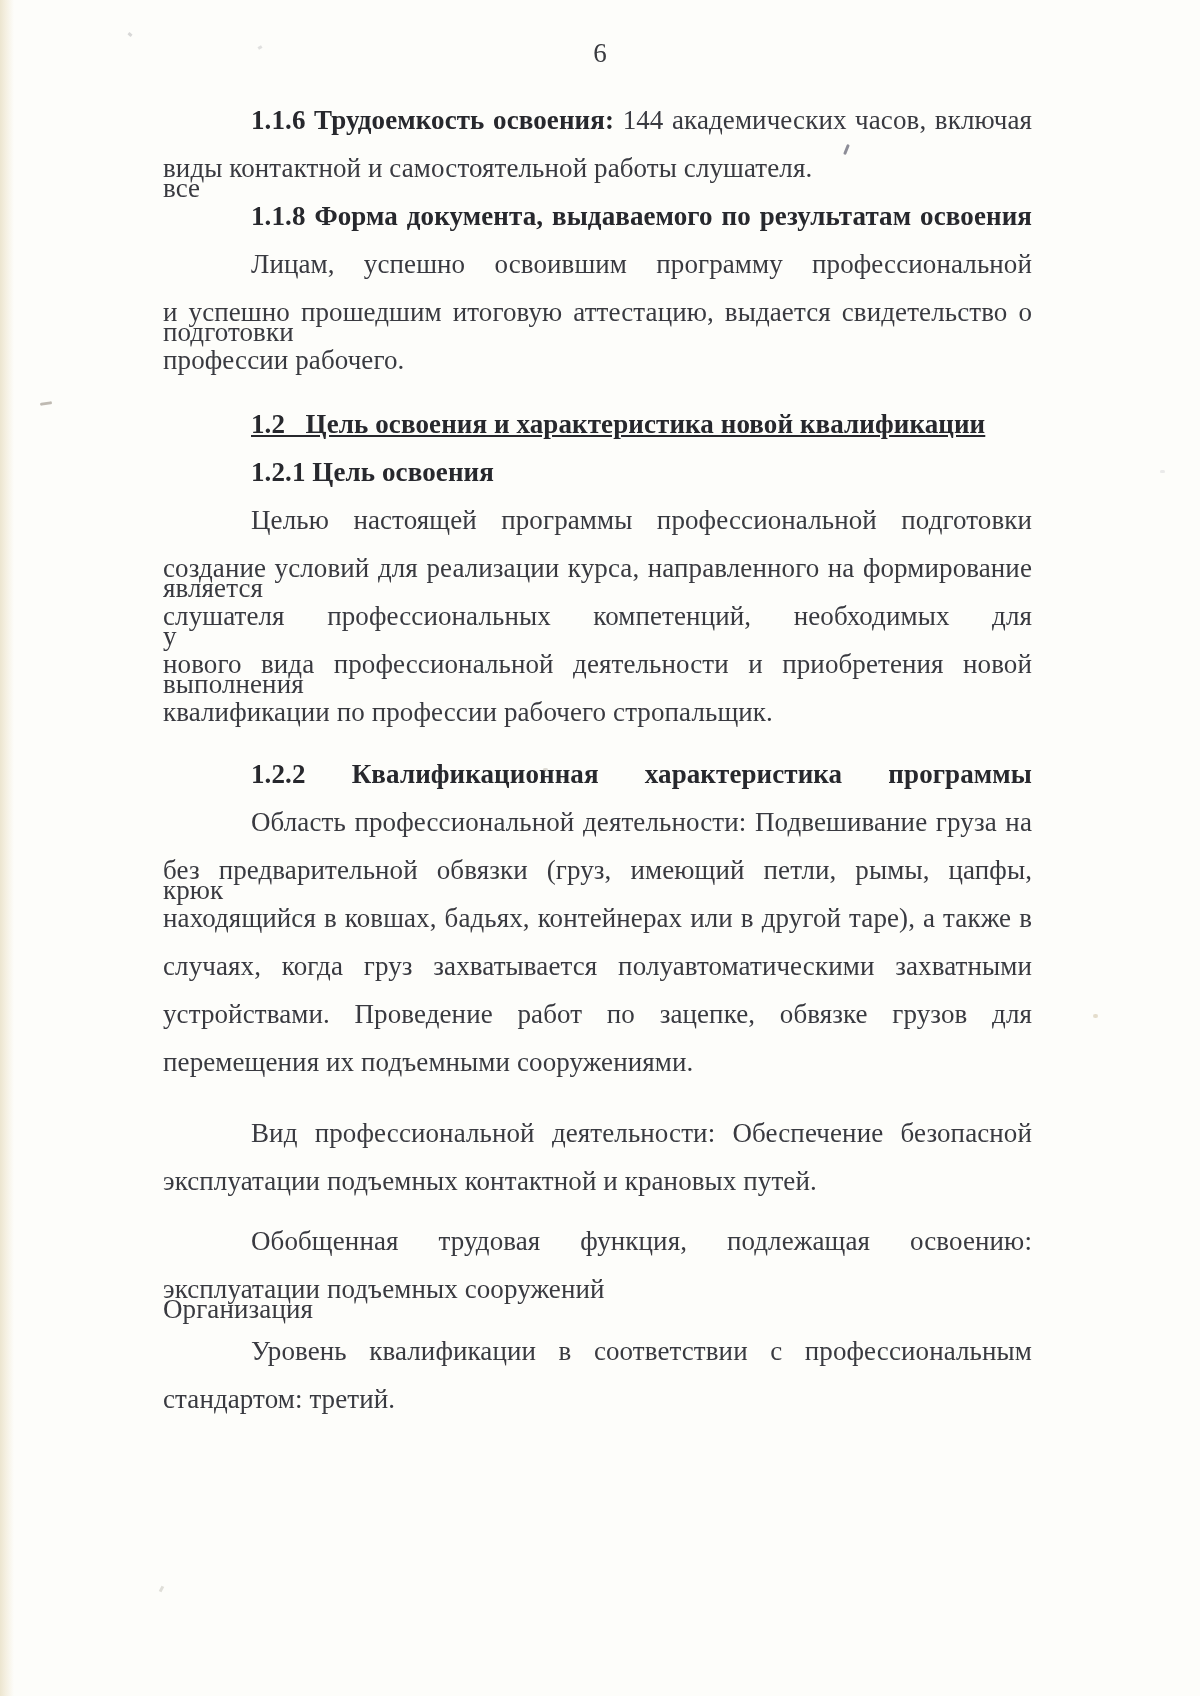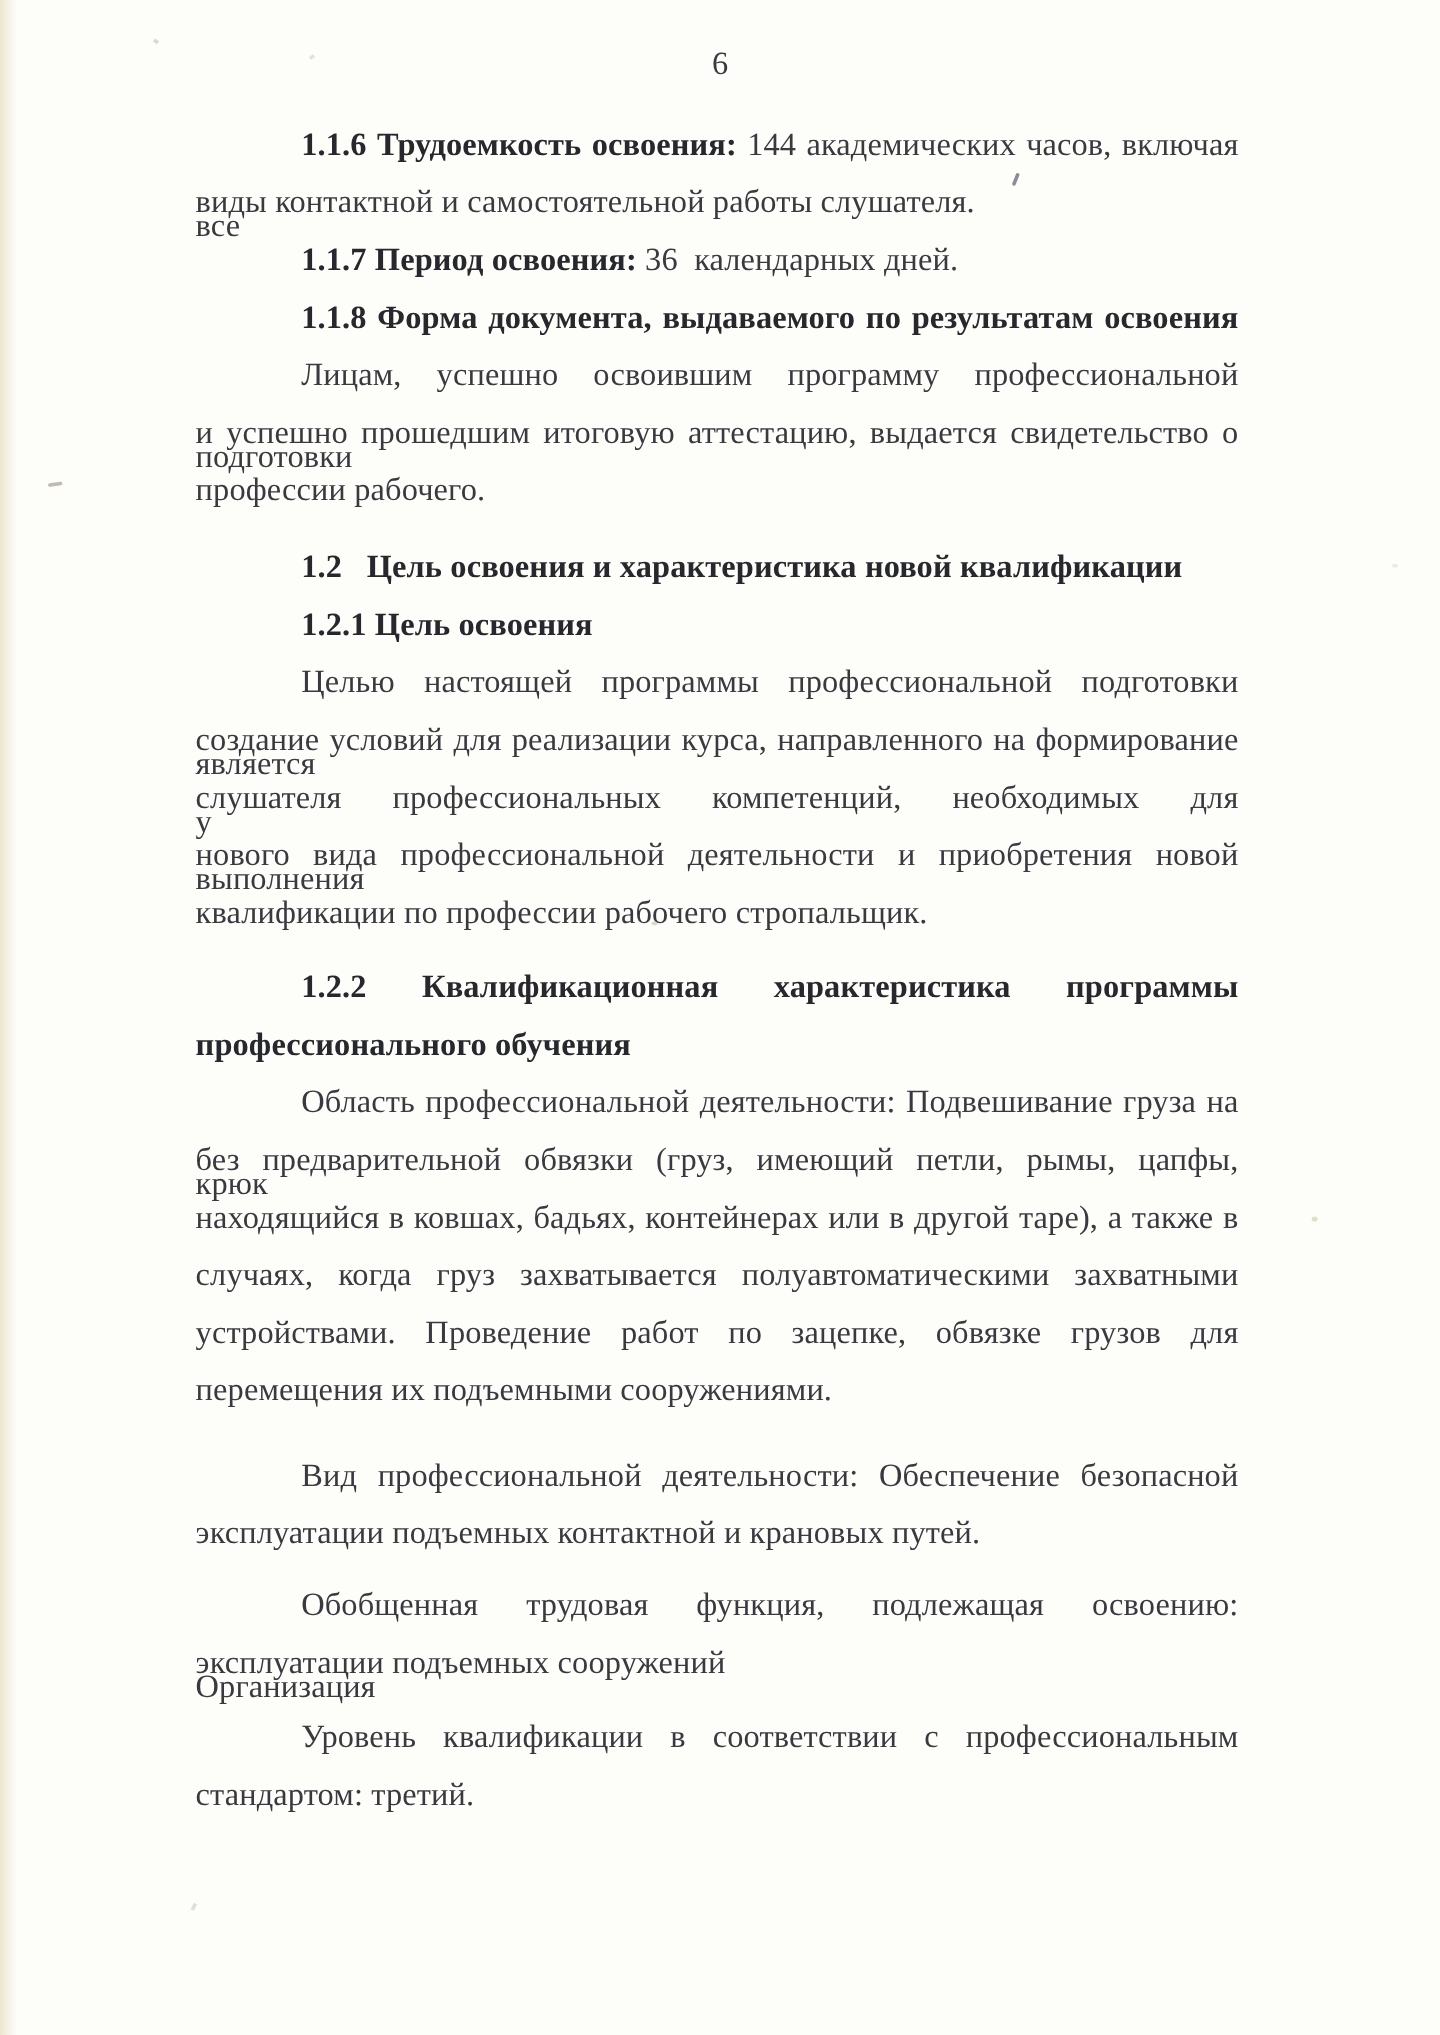"1.1.7 Период освоения: 36 календарных" div.ln { html: <div><span>1.1.7 Период освоения:</span><span> 36&nbsp; календарных дней.</span></div> -> none }
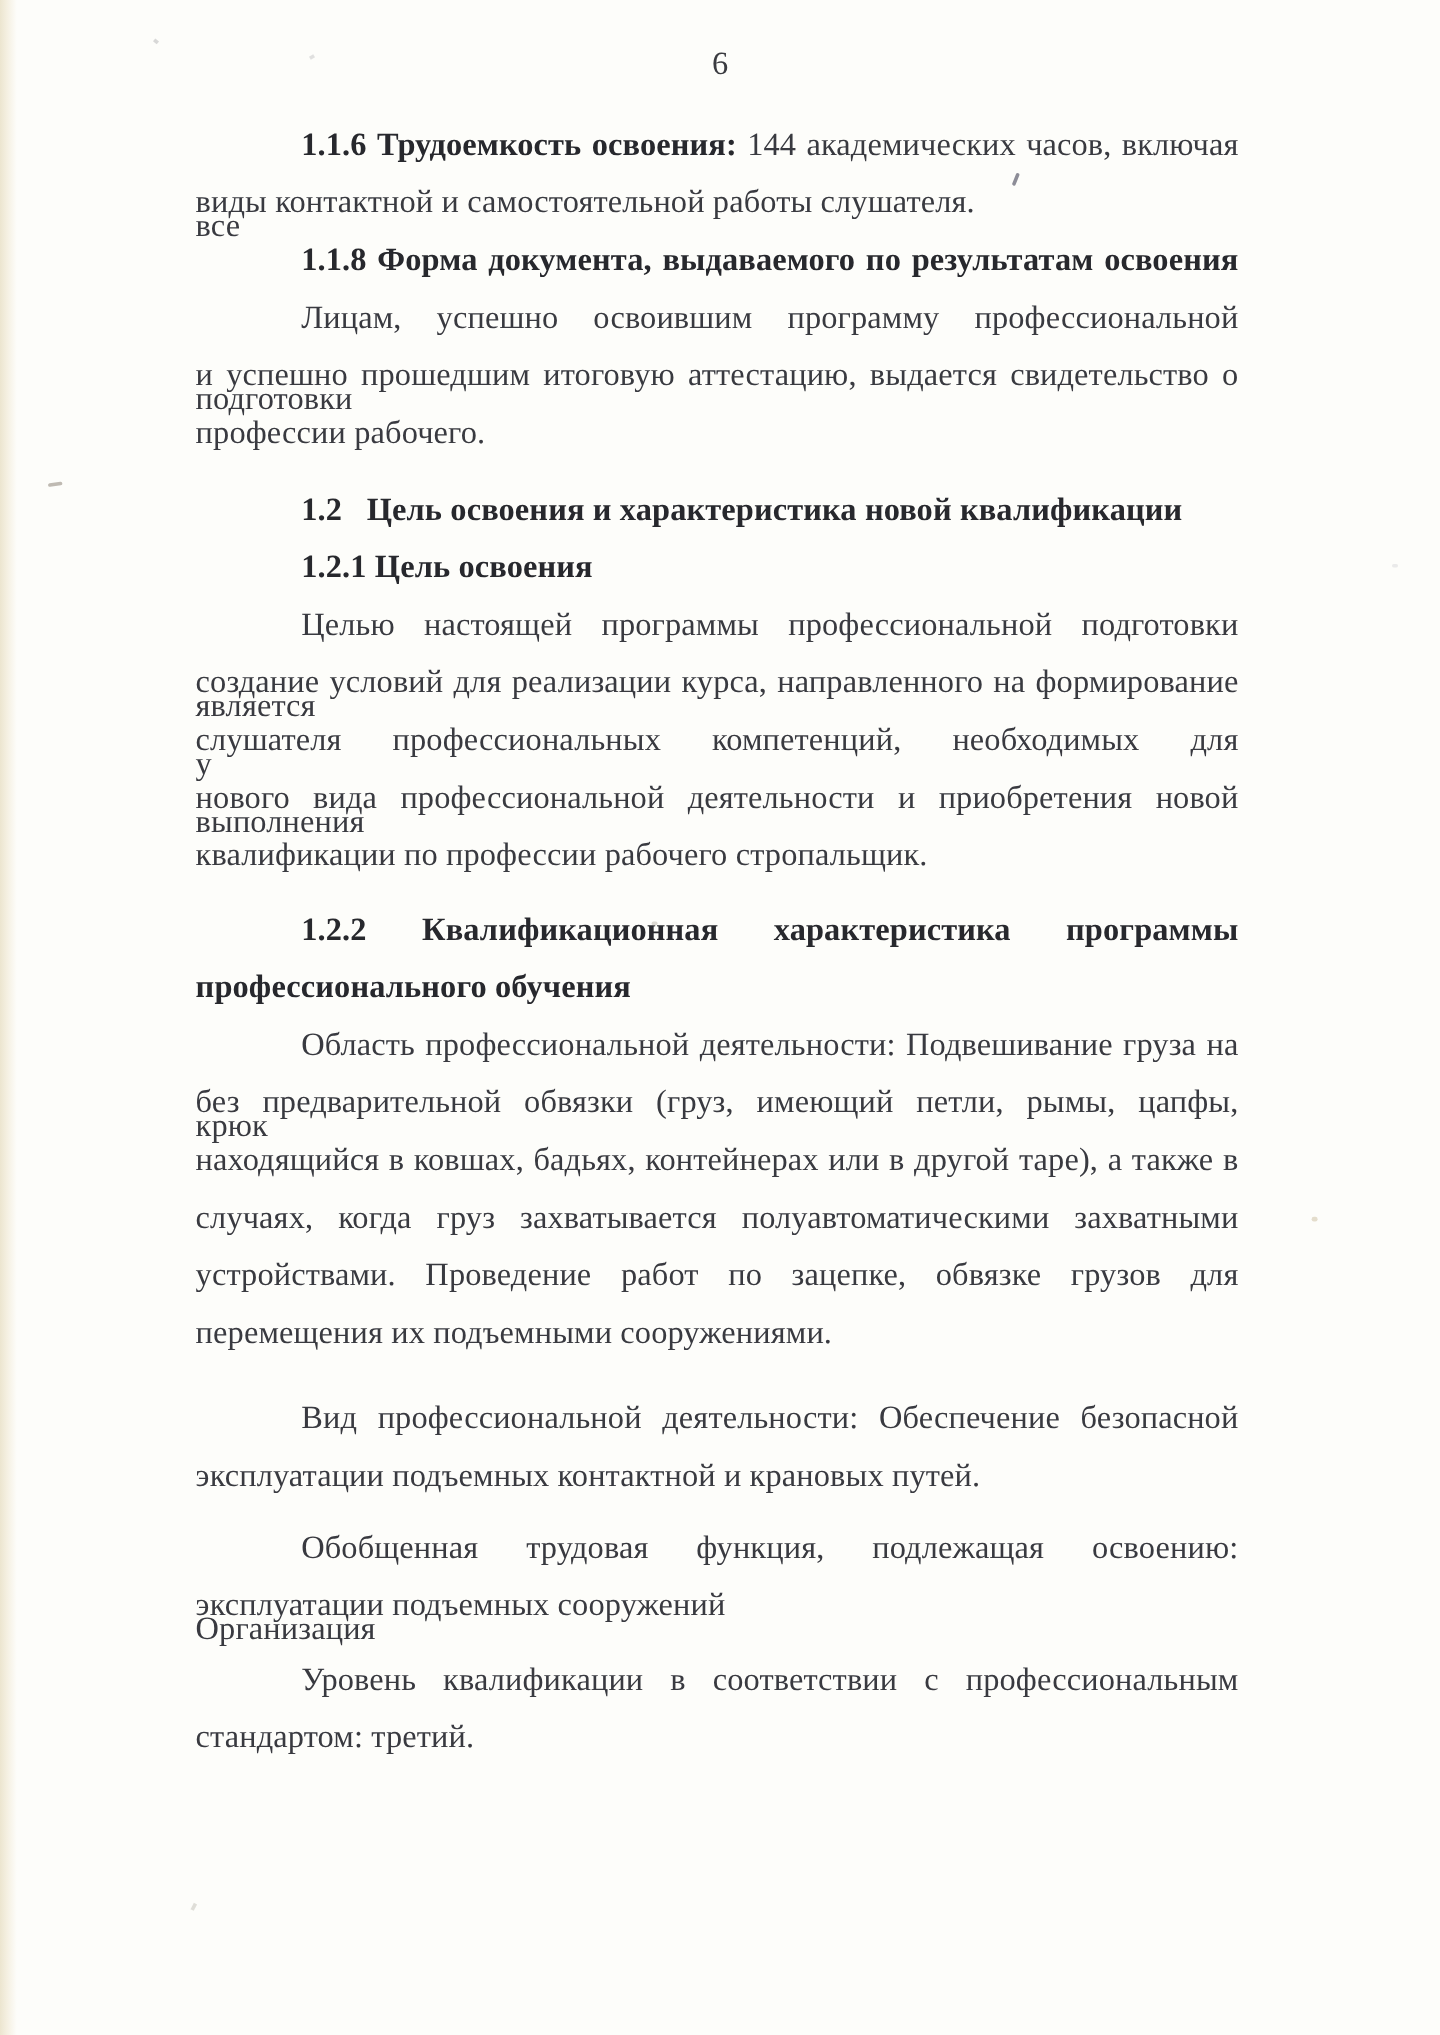"1.2 Цель освоения и характеристика" .g16 { text-decoration: none -> underline }
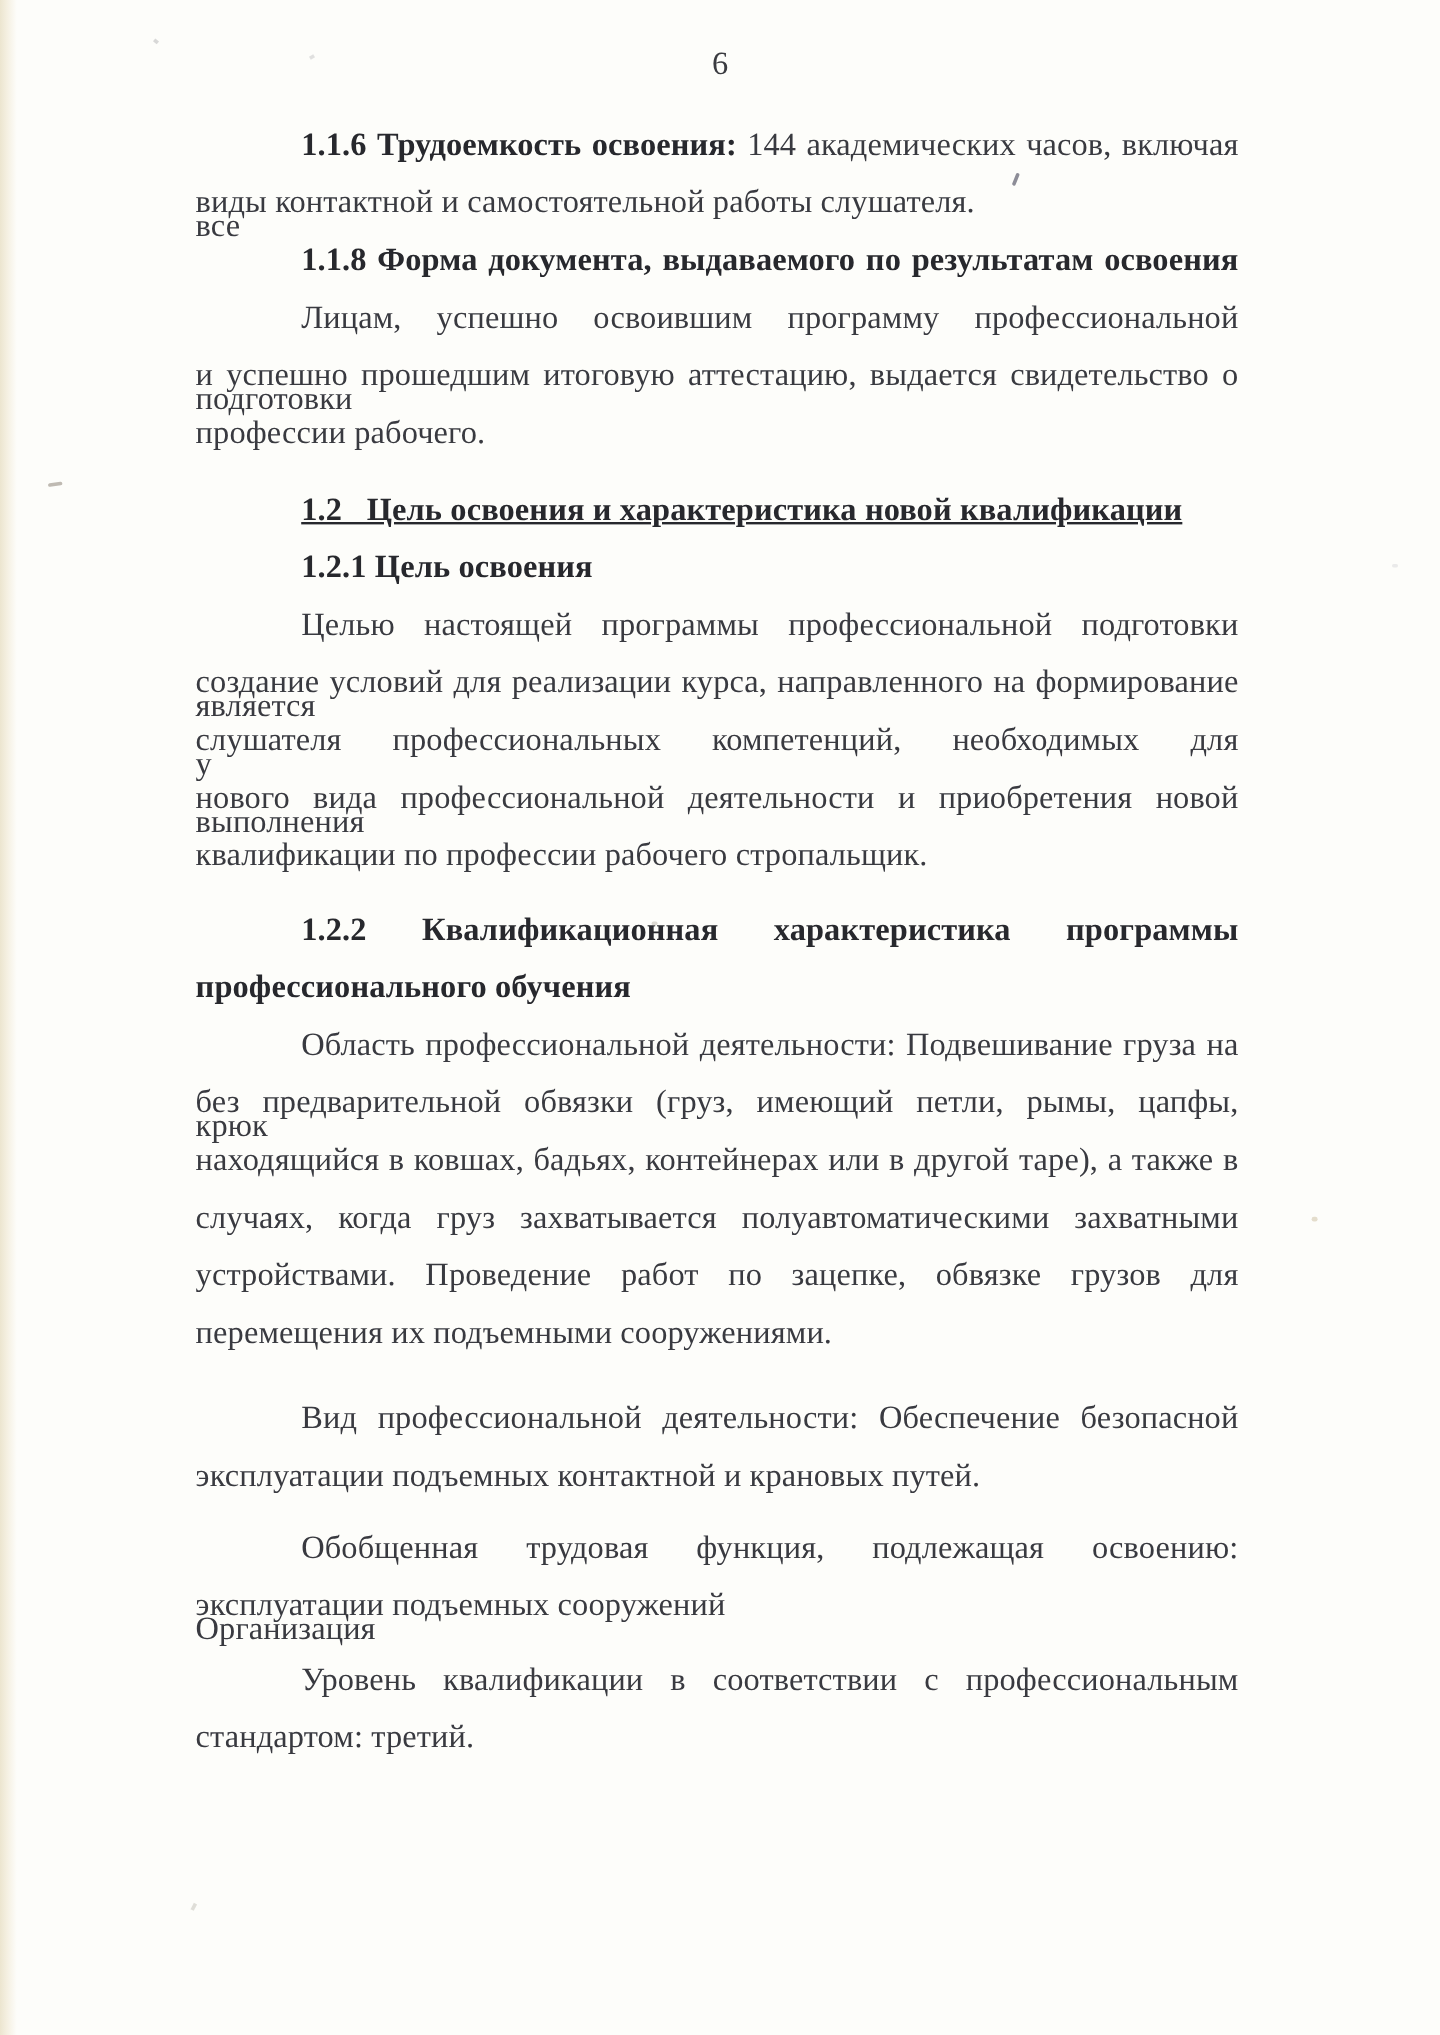"профессионального обучения" div.ln { html: <div>профессионального обучения</div> -> none }
